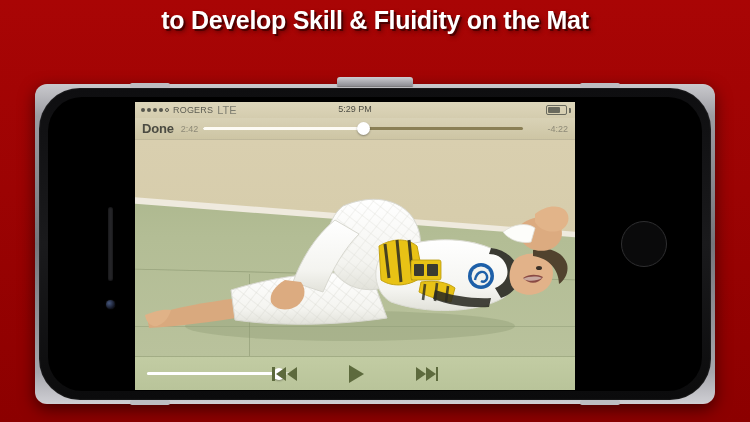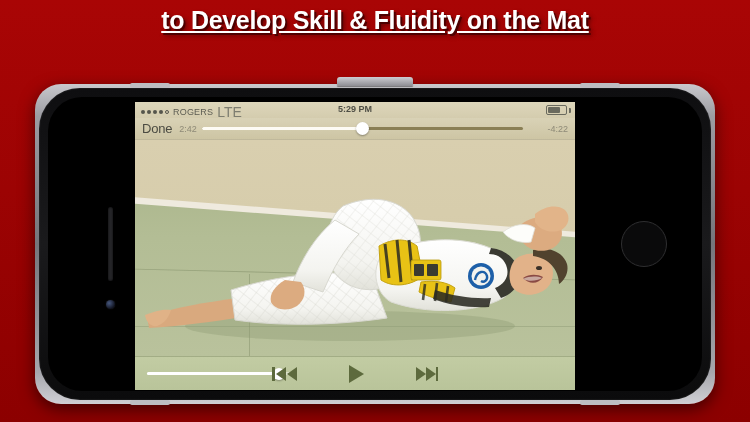"to Develop Skill & Fluidity" #headline .l2 { text-decoration: underline -> none }
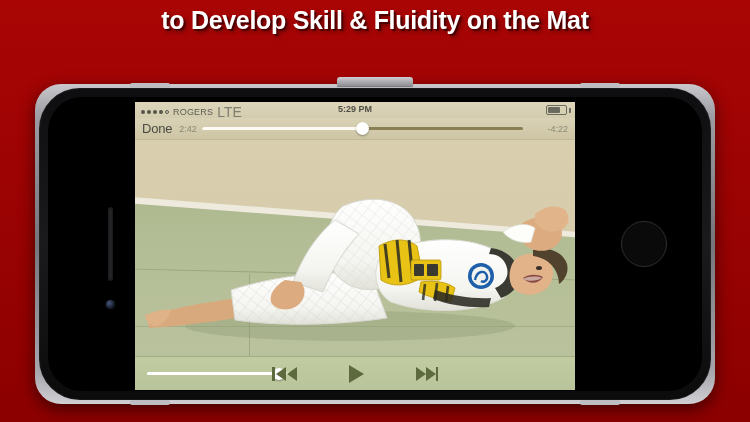"ROGERS" #phone { border-radius: 26px -> 12px }
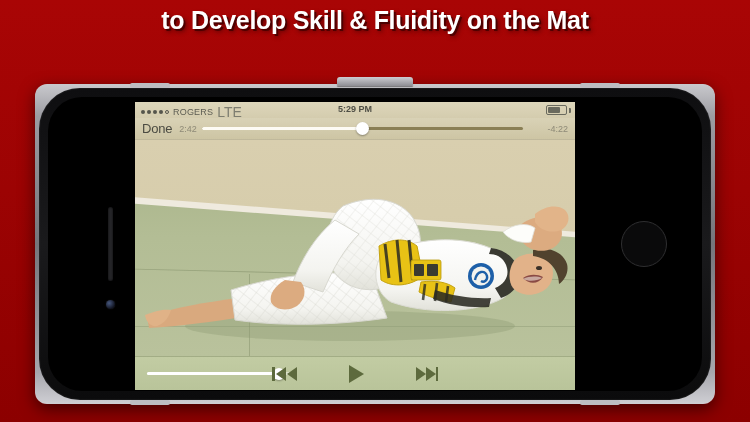"LTE" #network-type { font-size: 14px -> 11px }
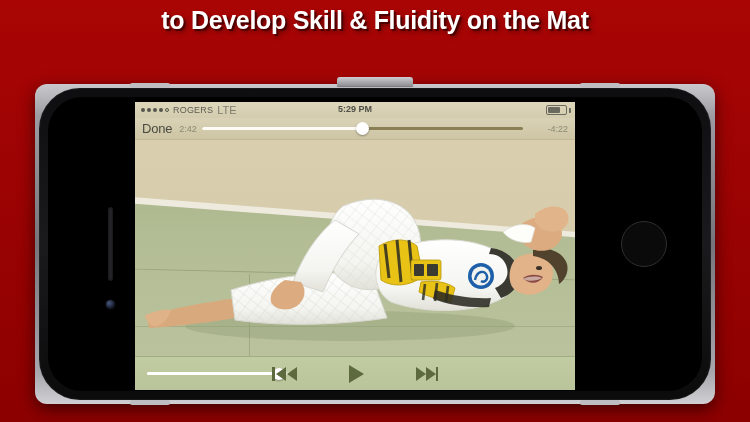"5:29 PM" #status-time { font-weight: bold -> normal }
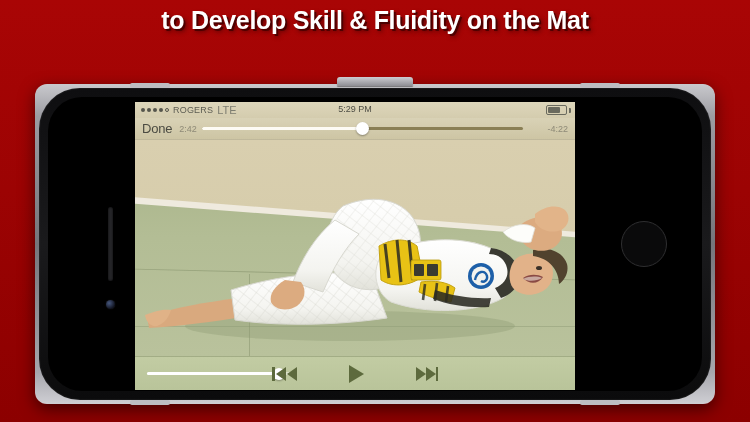"Done" #done-button { font-weight: normal -> bold }
